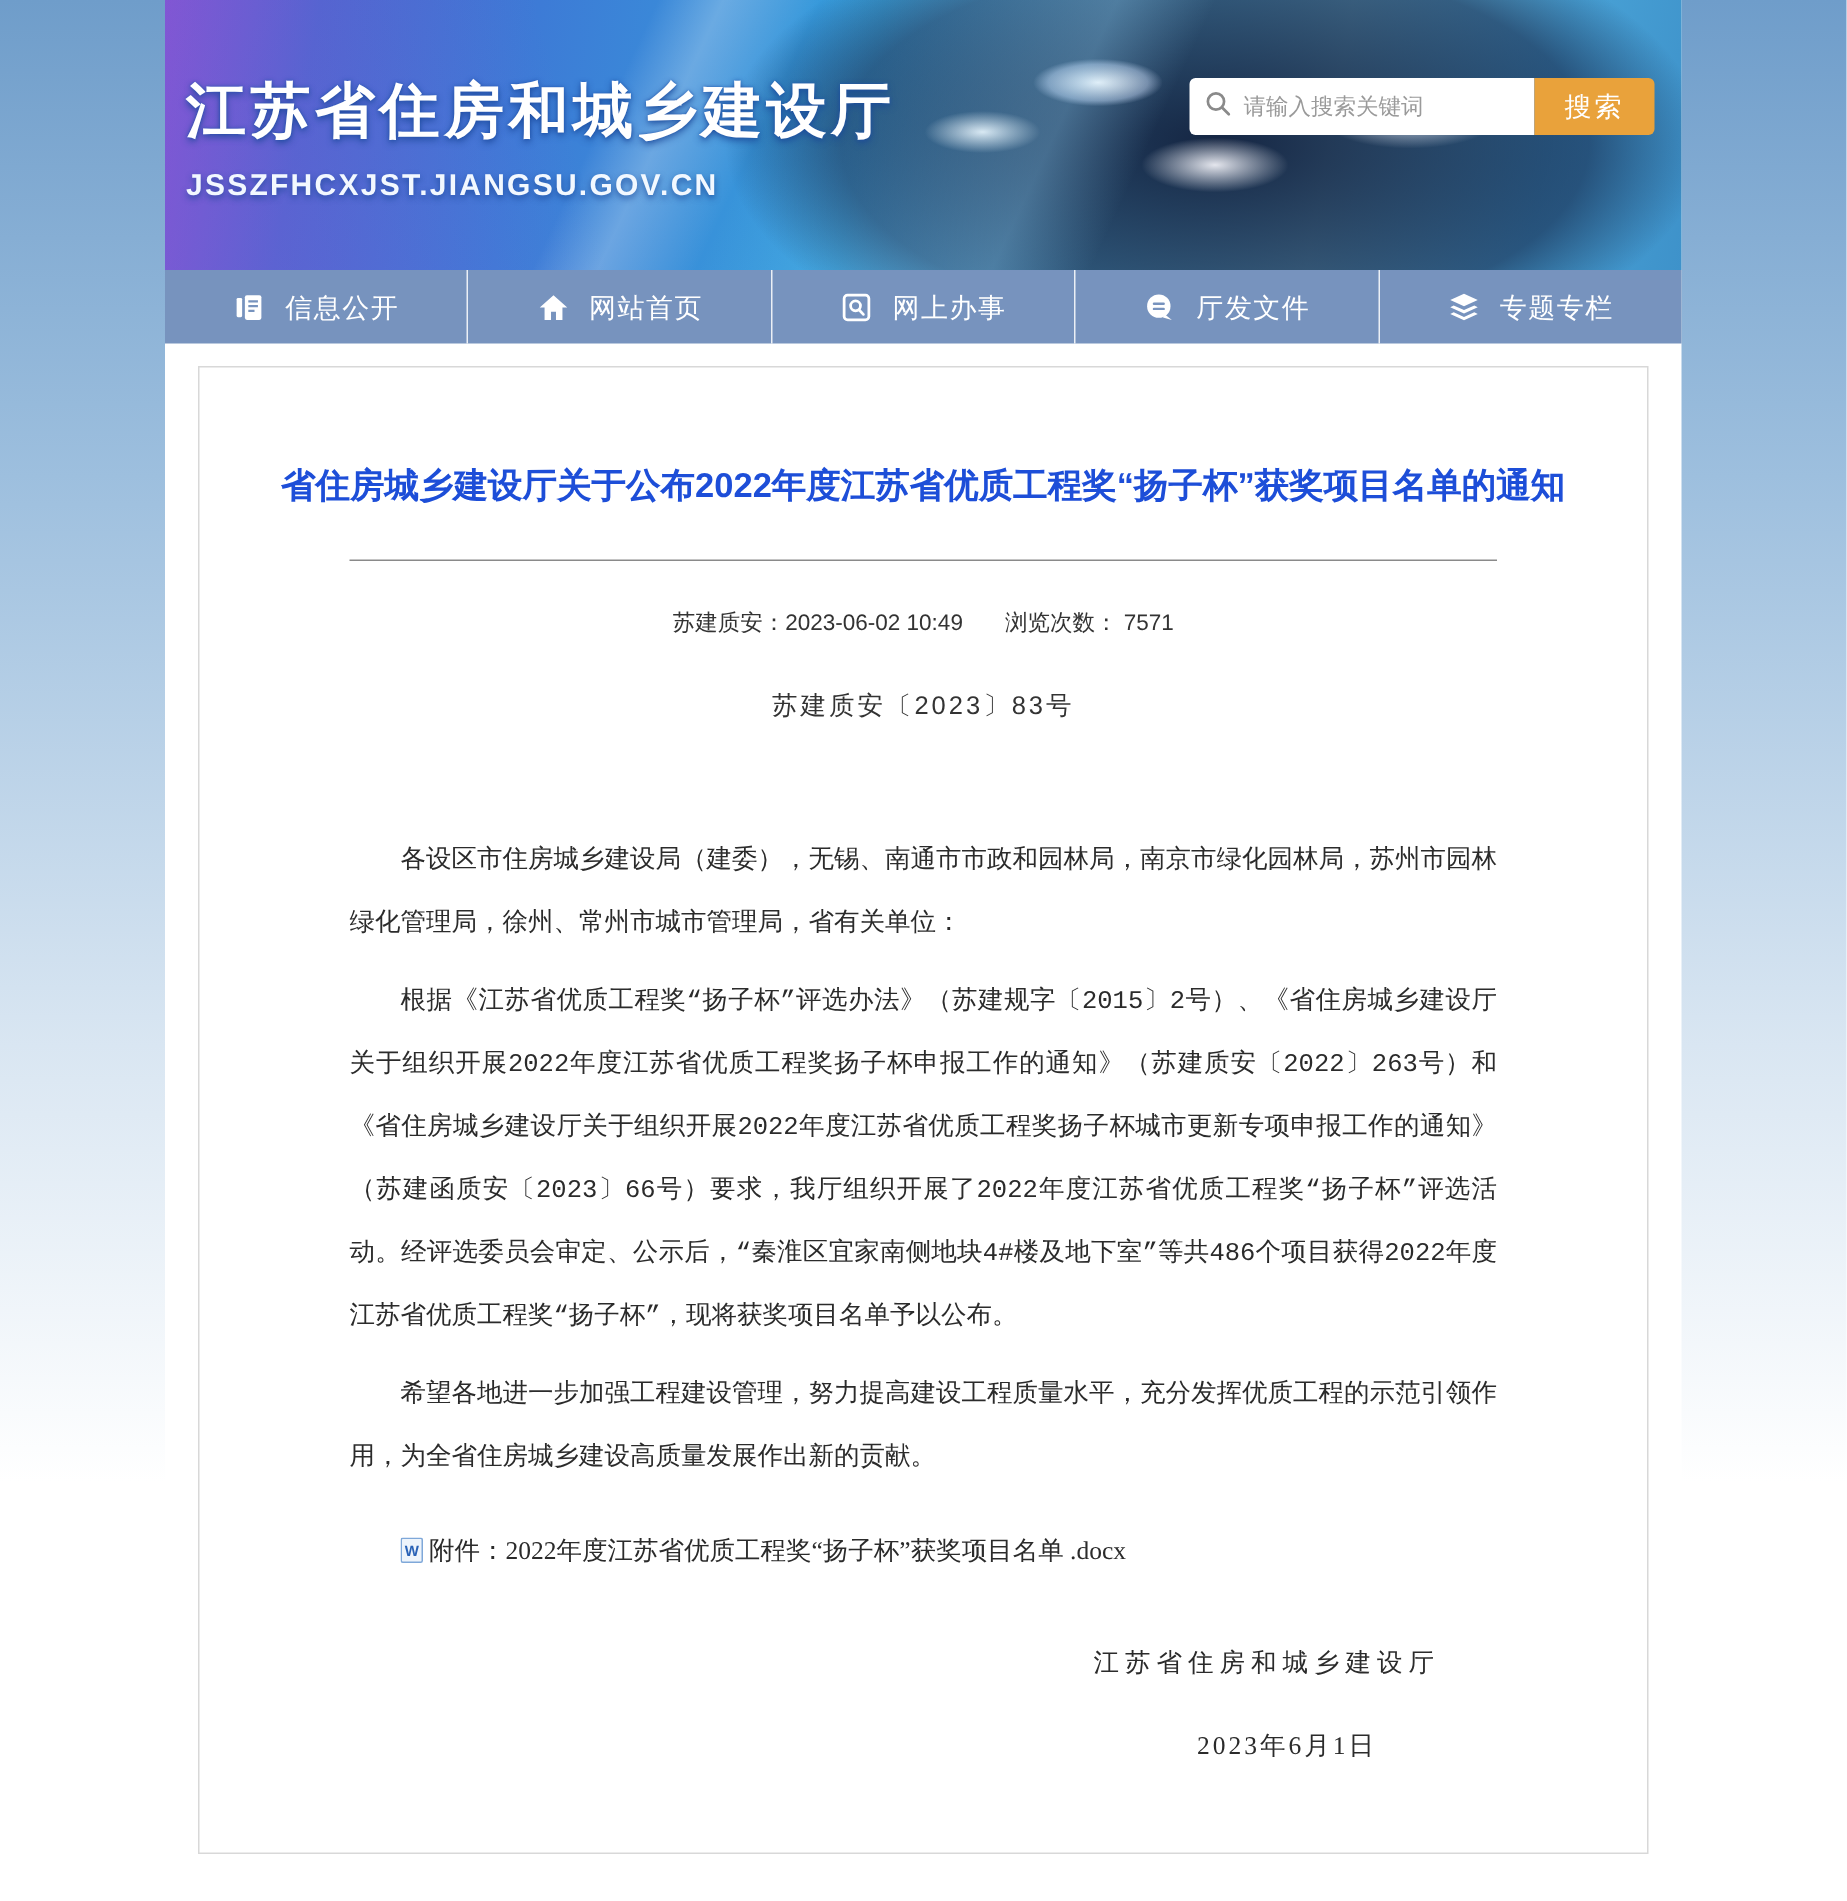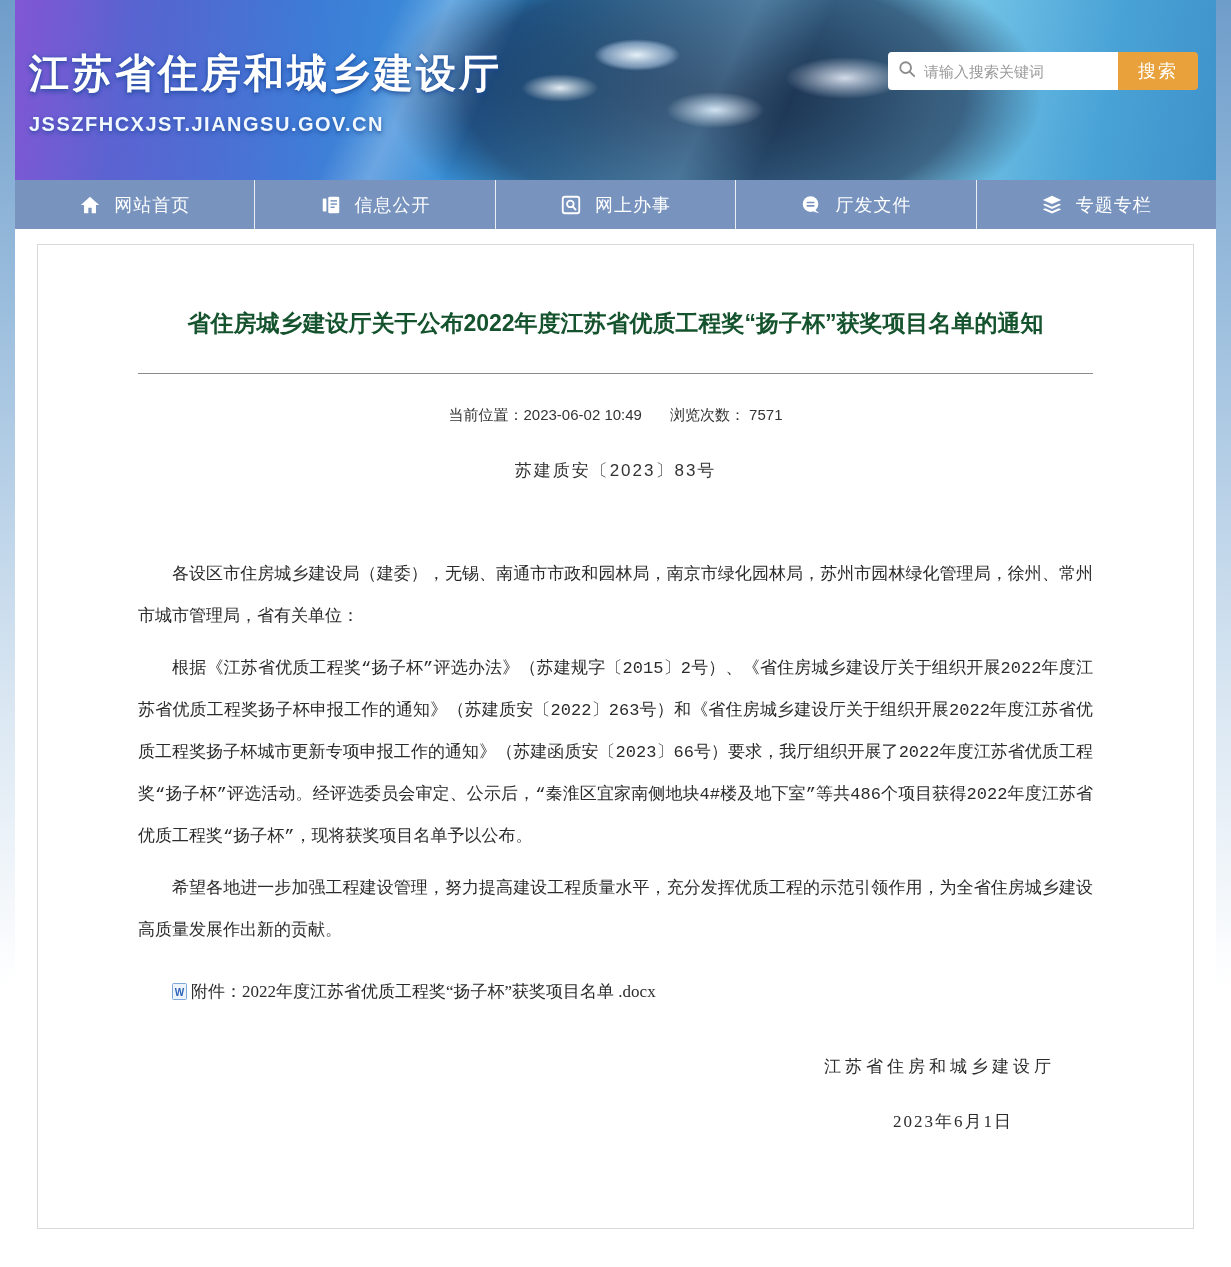"江苏省住房和城乡建设厅" .page { width: 1201px -> 1011px }
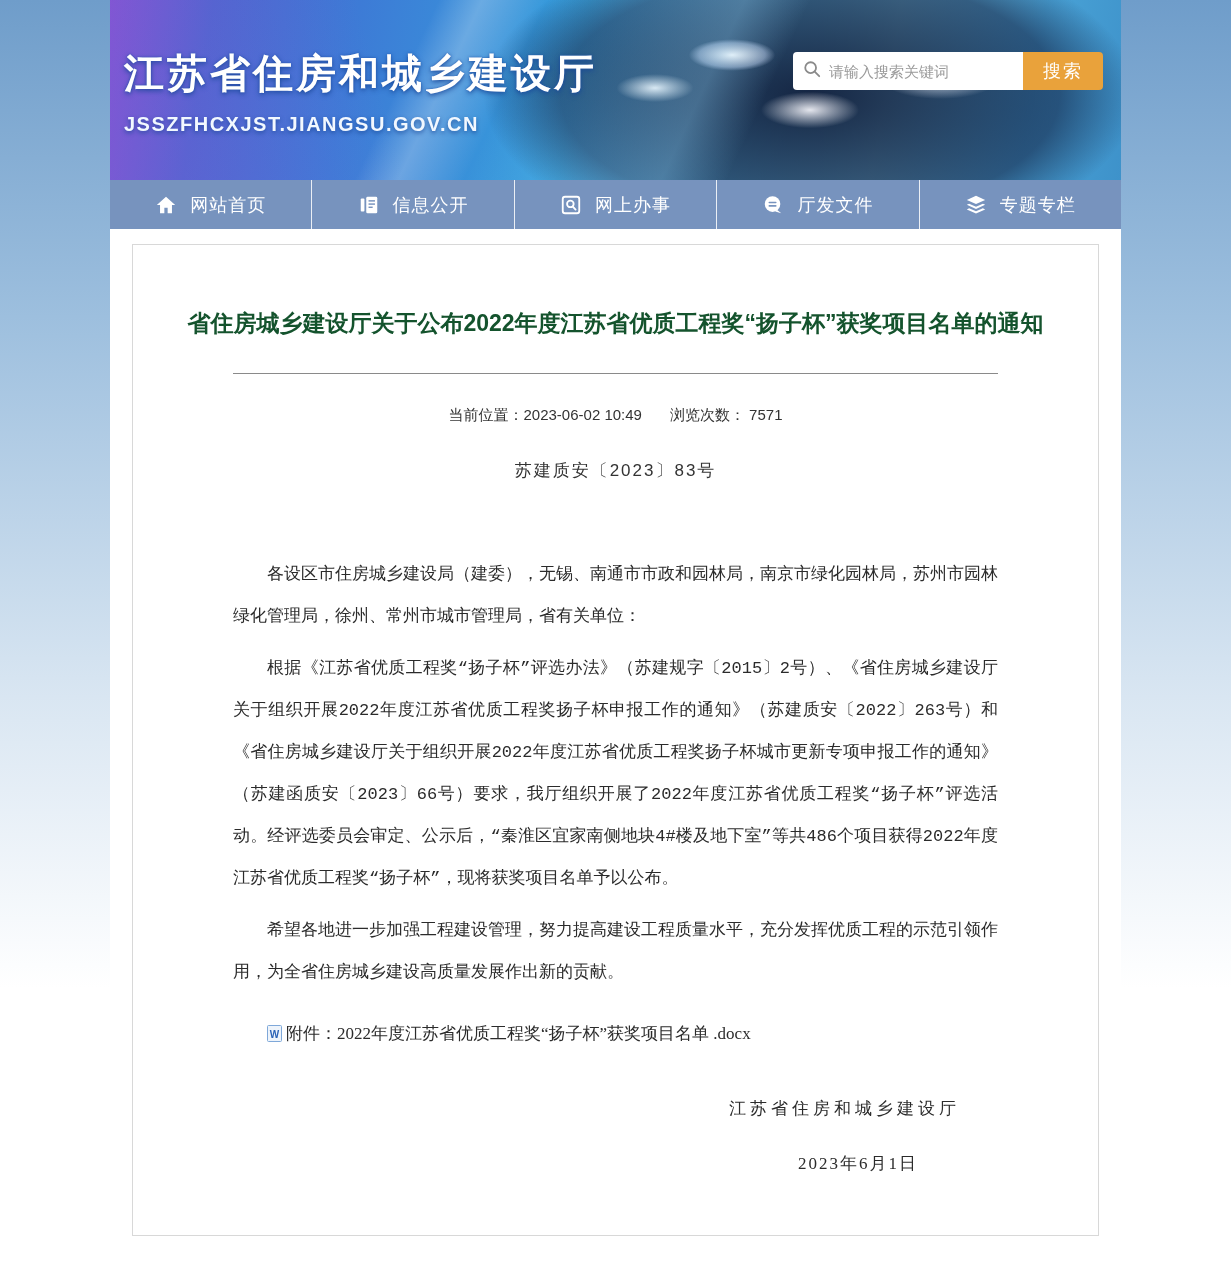"网站首页" div.nav-item { order: before "信息公开" -> after "信息公开" }
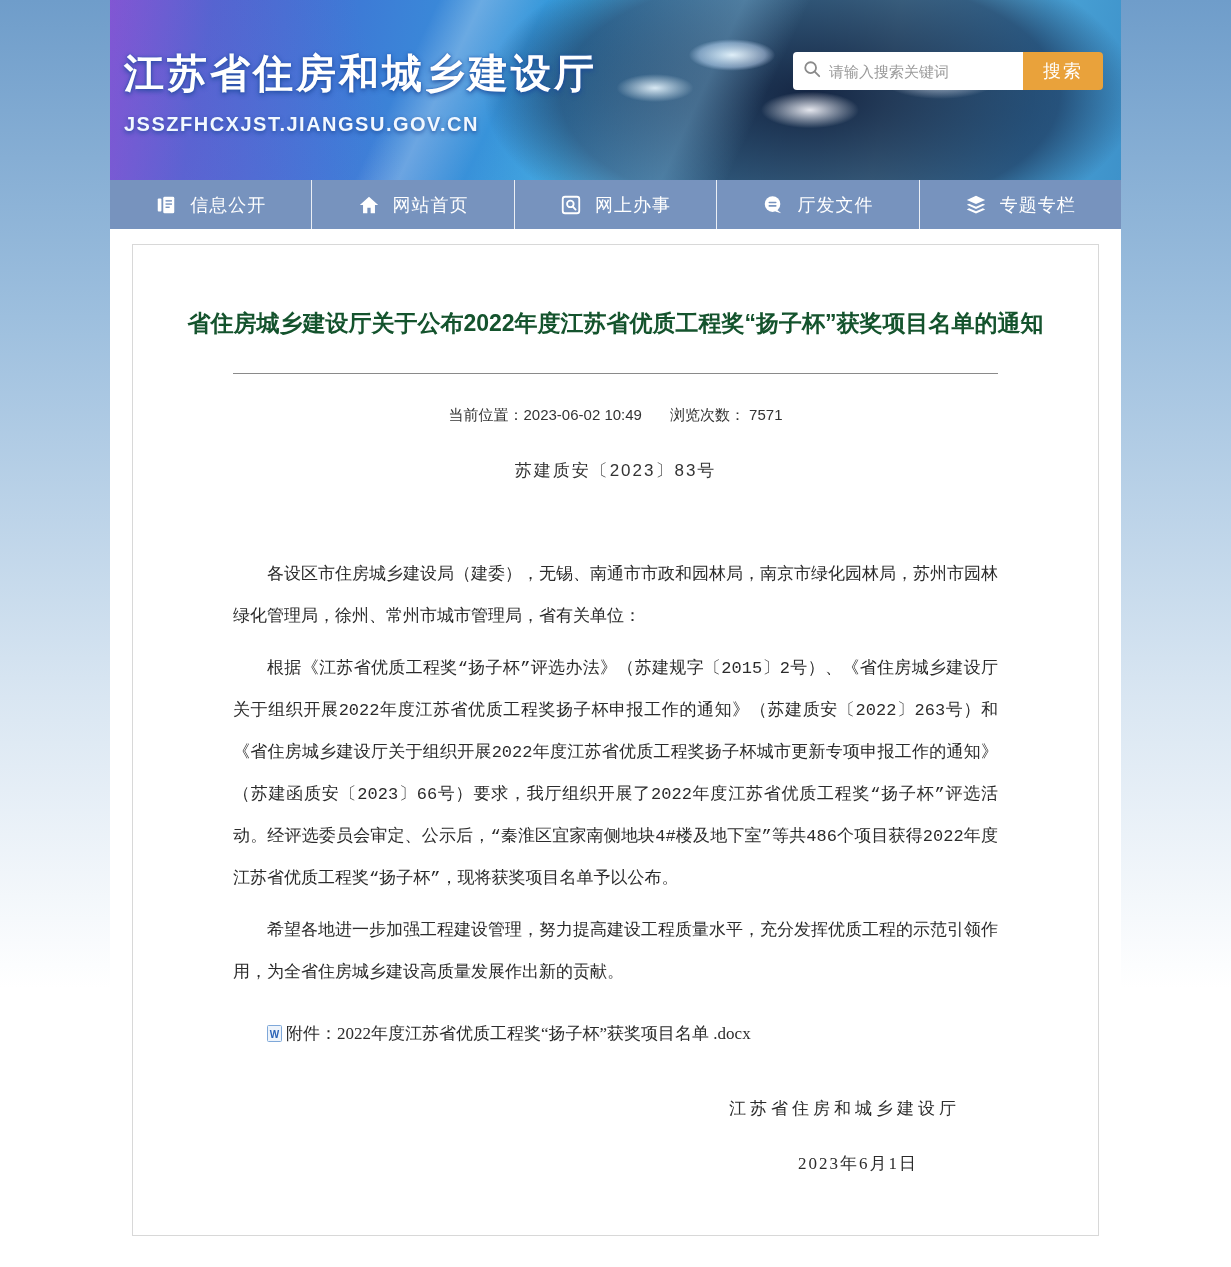"省住房城乡建设厅关于公布2022年度江苏省优质工程奖“扬子杯”获奖项目名单的通知" .art-title { color: #14532d -> #1d4ed8 }
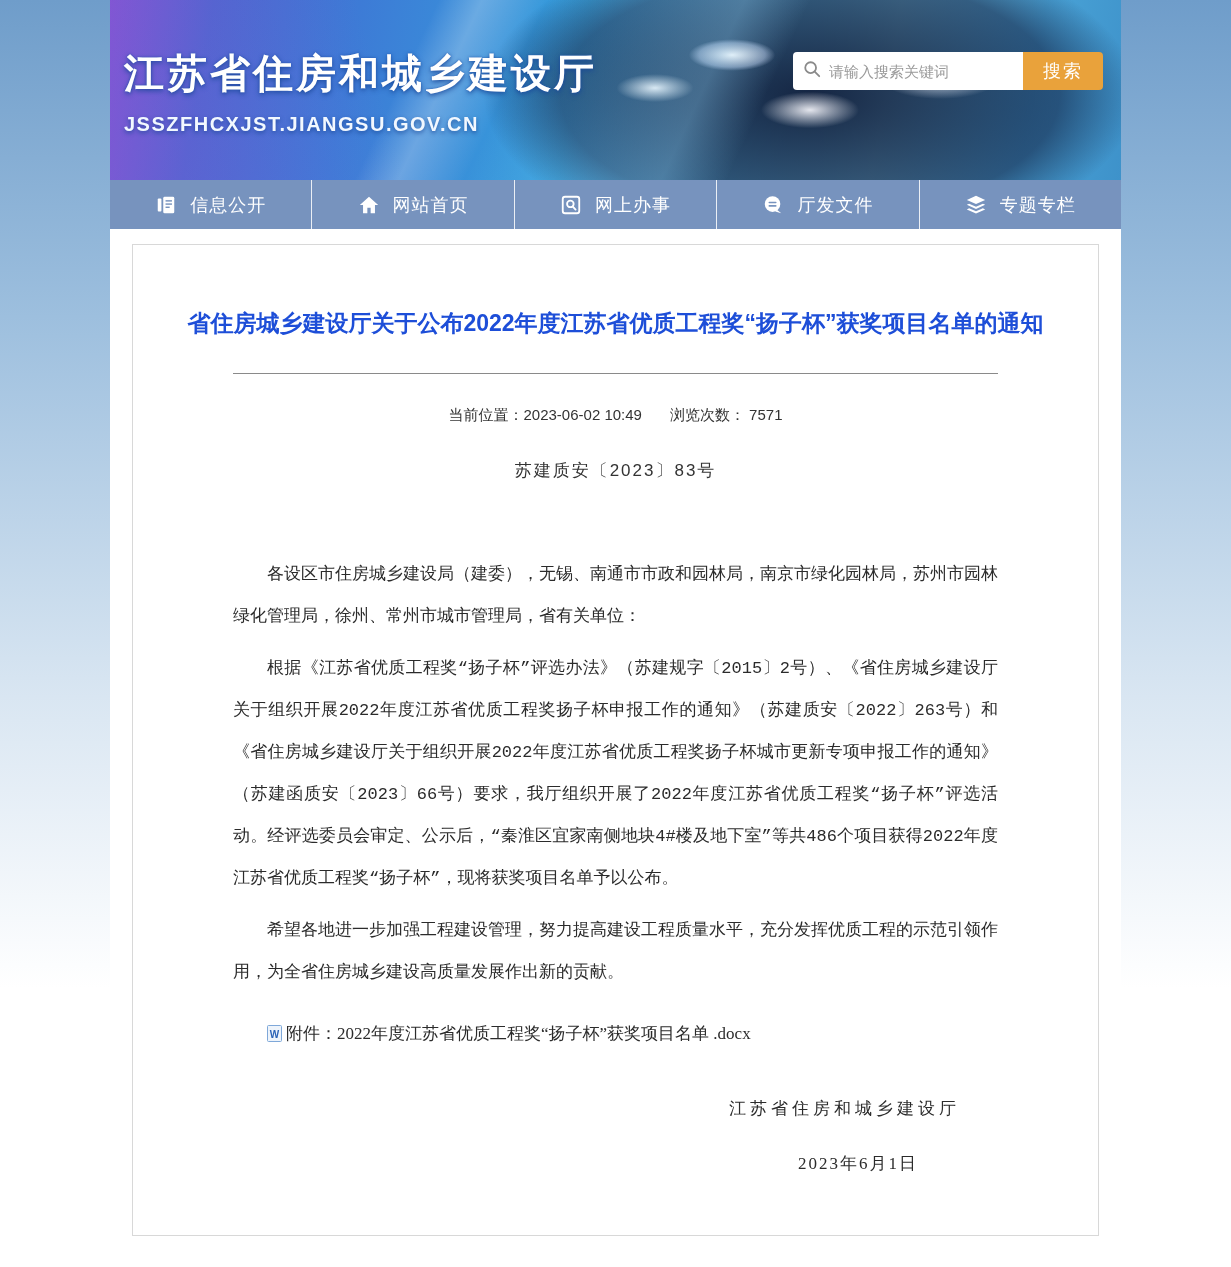"当前位置：" span { text: 当前位置 -> 苏建质安 }
